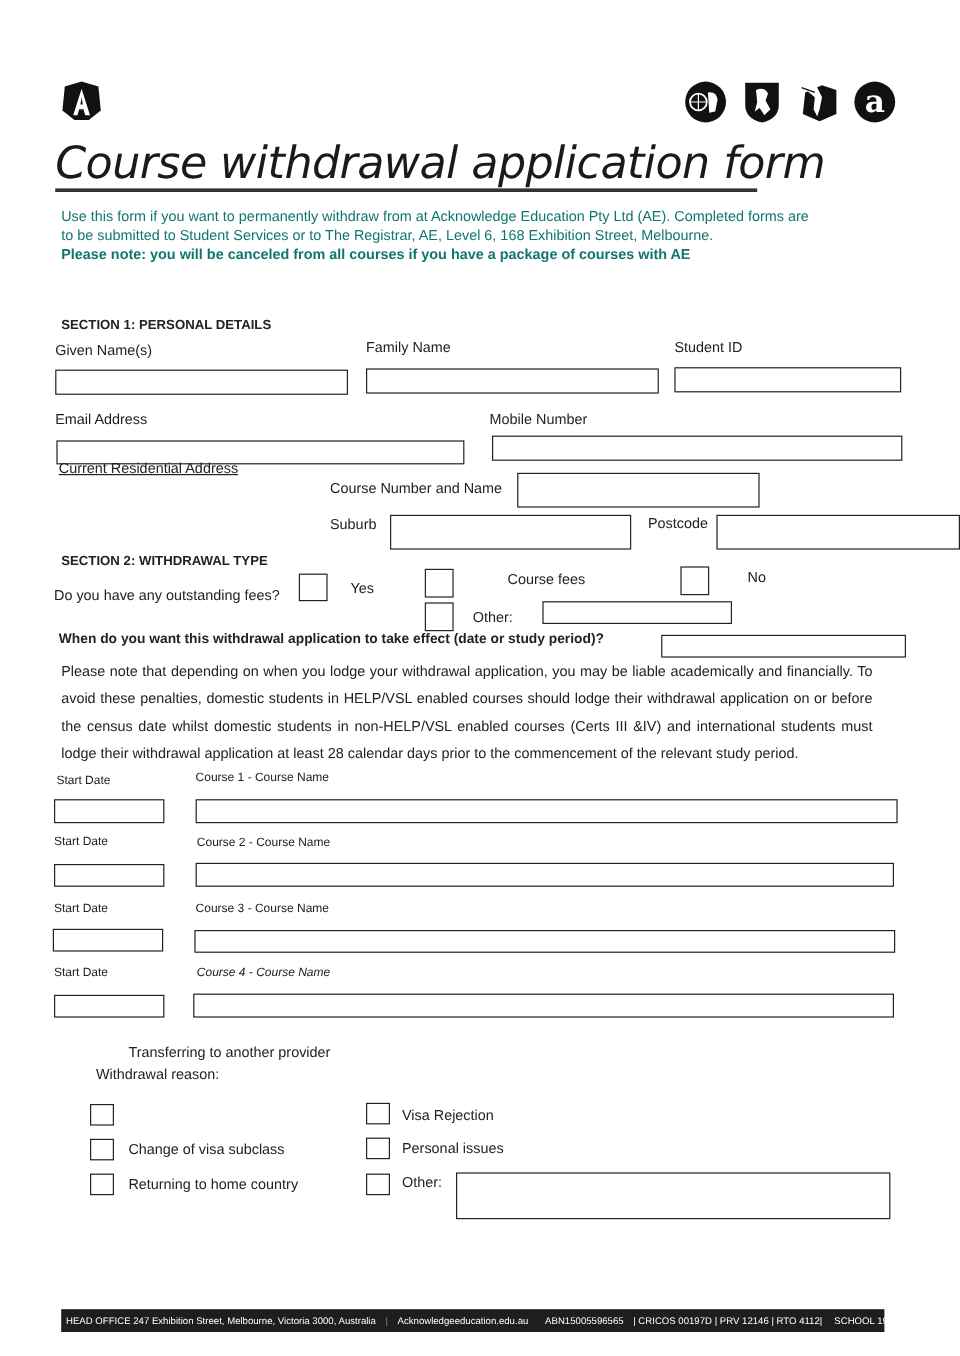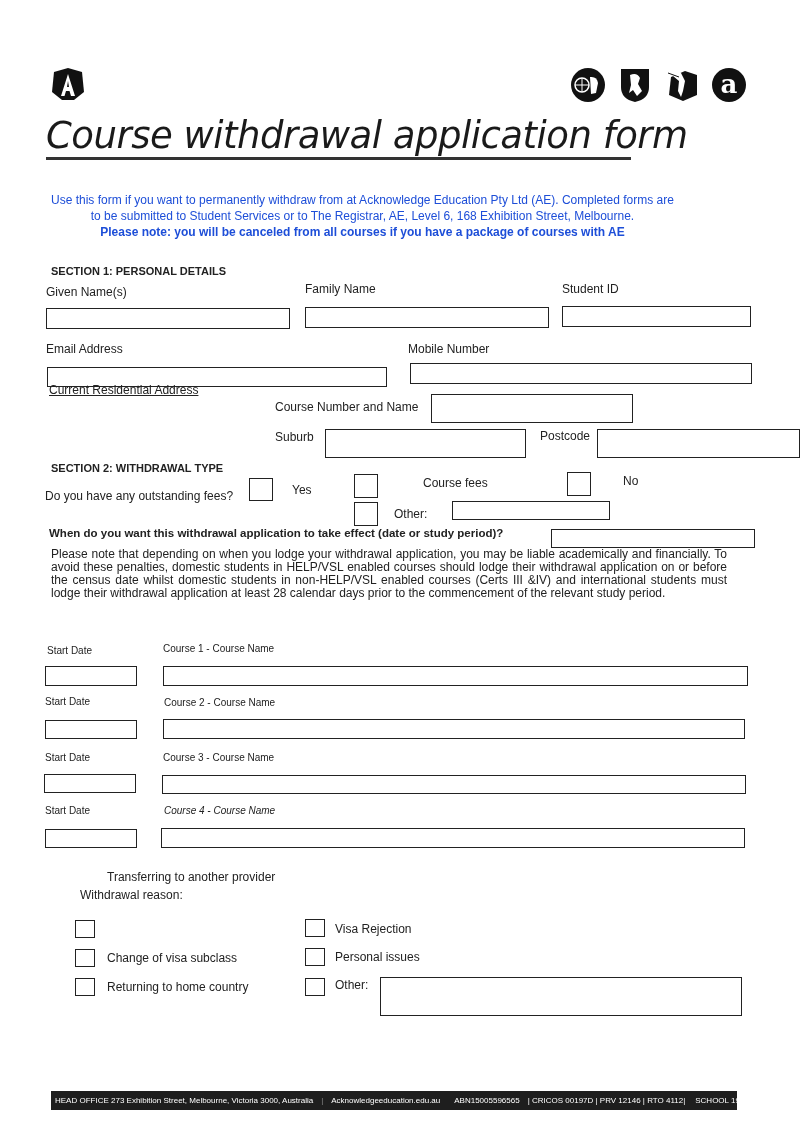"Use this form if you" .intro { color: #1d4ed8 -> #0f766e; text-align: center -> none; top: 192px -> 172px }
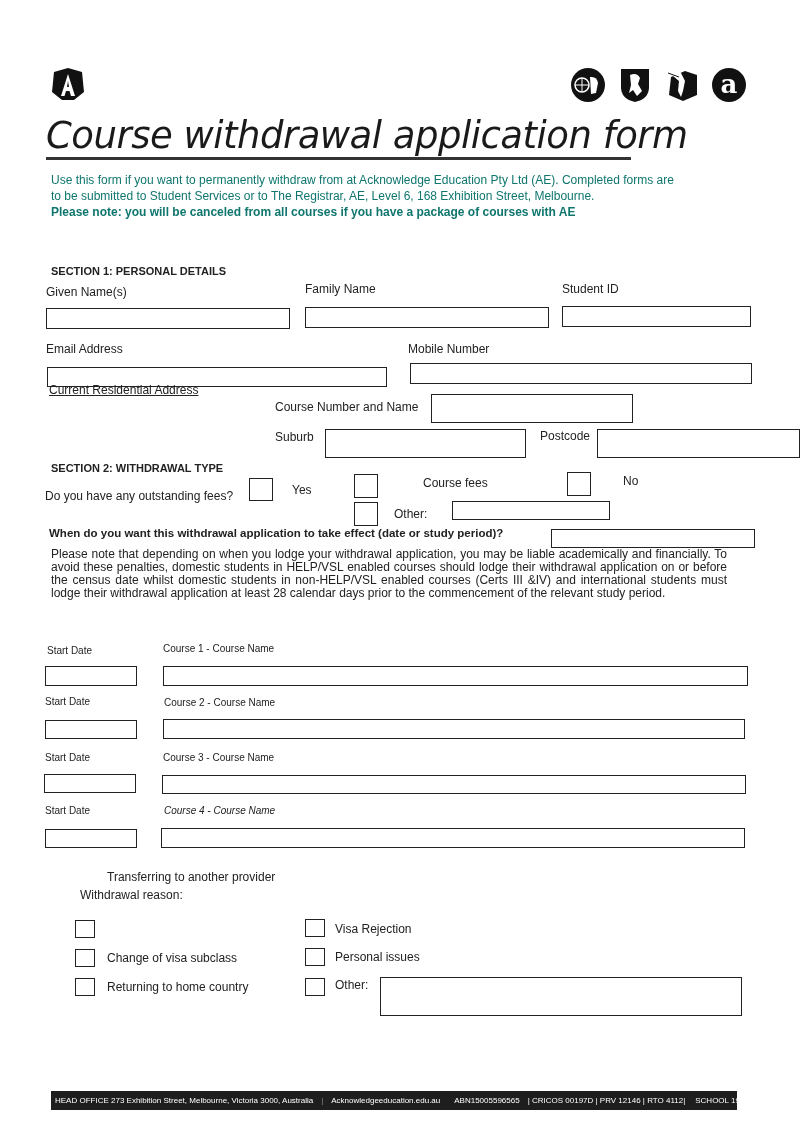"Please note that depending on" .para { line-height: 13px -> 23px }
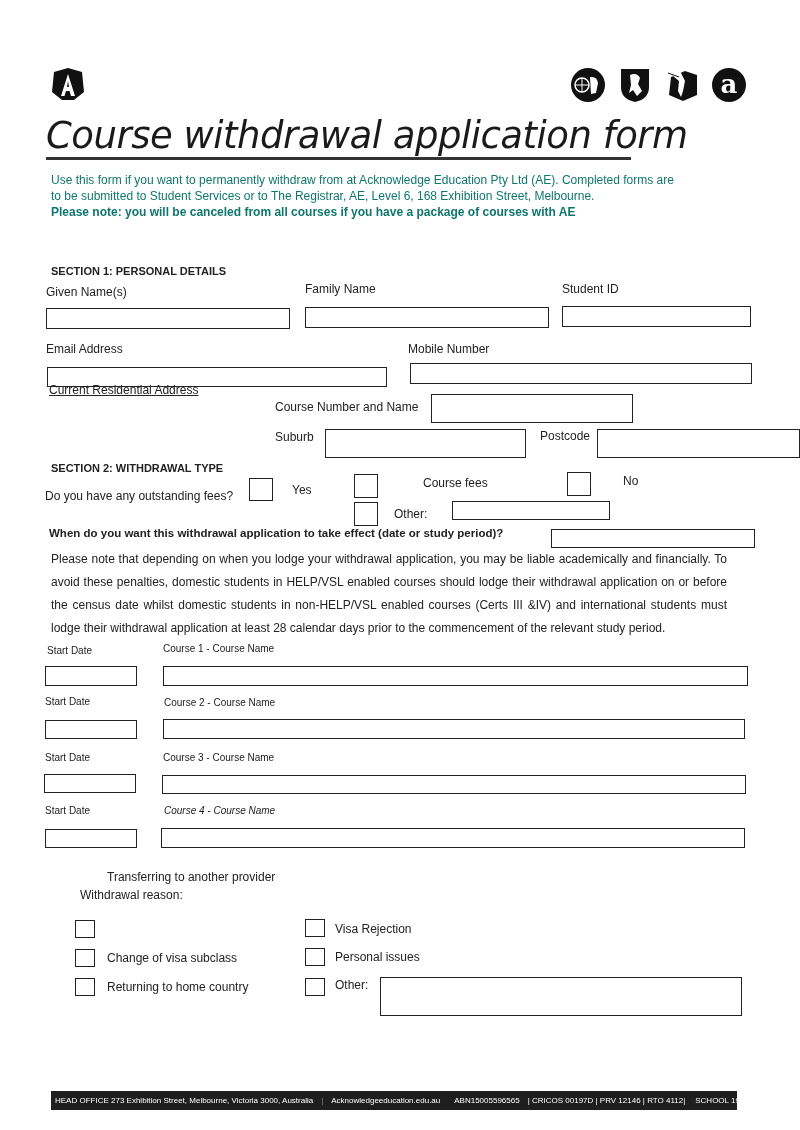"HEAD OFFICE 273 Exhibition Street," span { text: 273 -> 247 }
